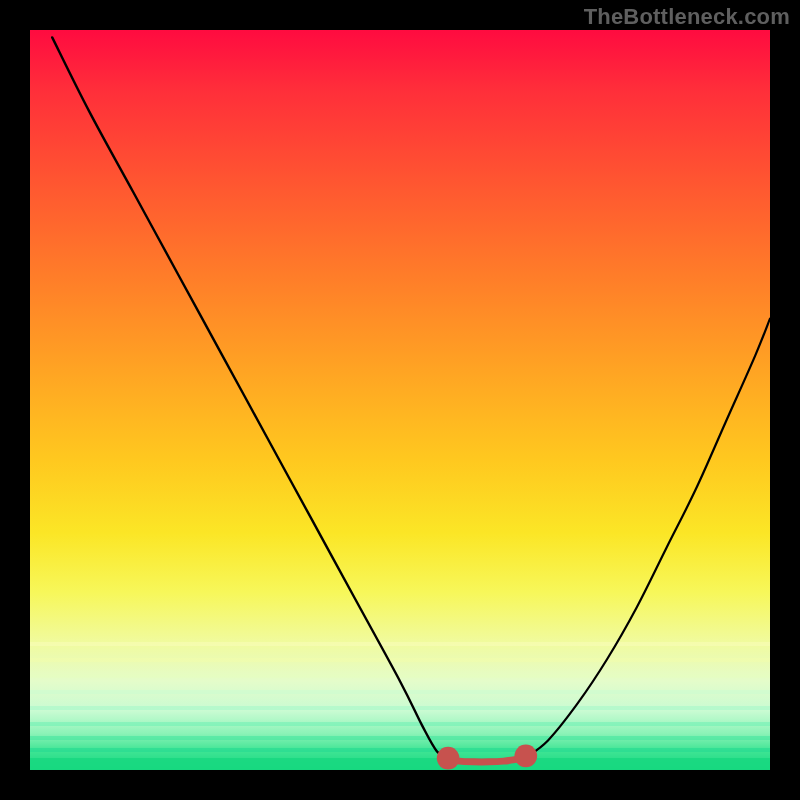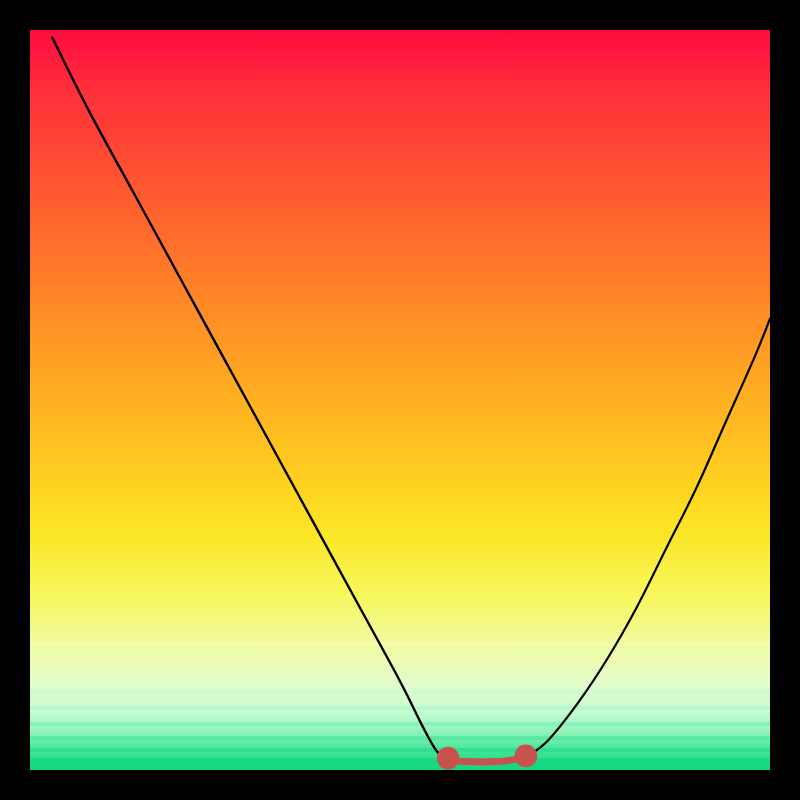"TheBottleneck.com" div.watermark { html: none -> <div>TheBottleneck.com</div> }
